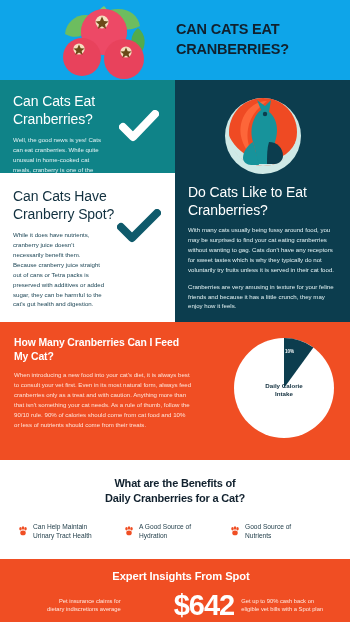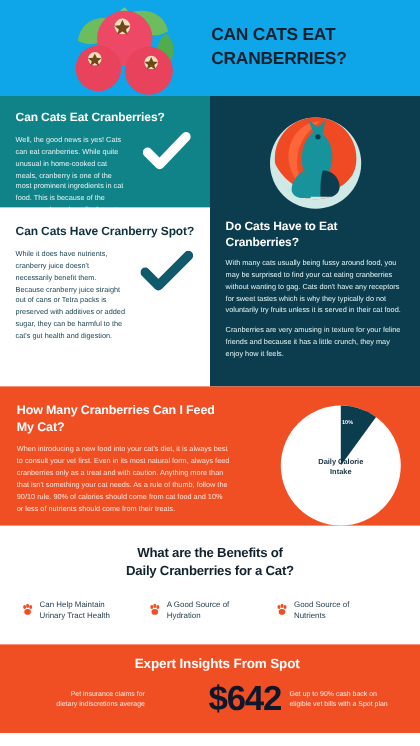"Can Cats Eat Cranberries?" .h-sm { font-size: 10px -> 14px; font-weight: bold -> normal }
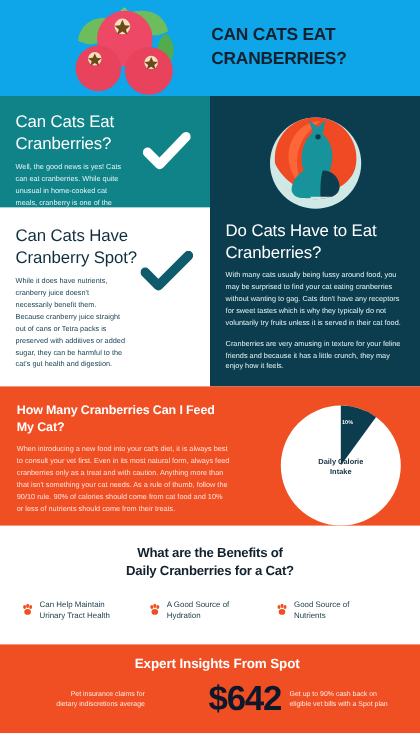"Do Cats Have to Eat" h2.h-sm { text: Have -> Like }
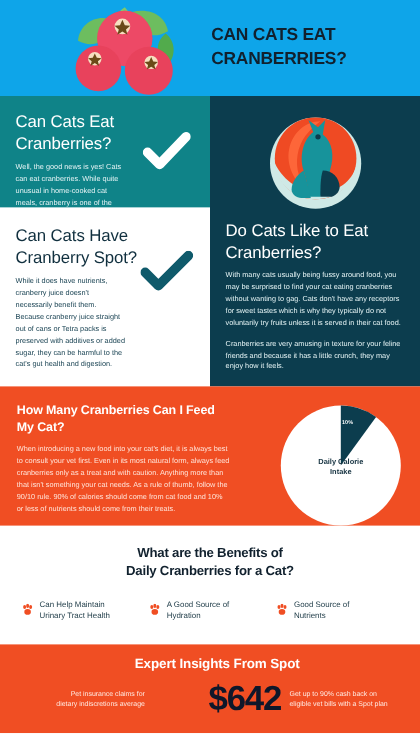"How Many Cranberries Can I" div.orange { height: 116px -> 138px }
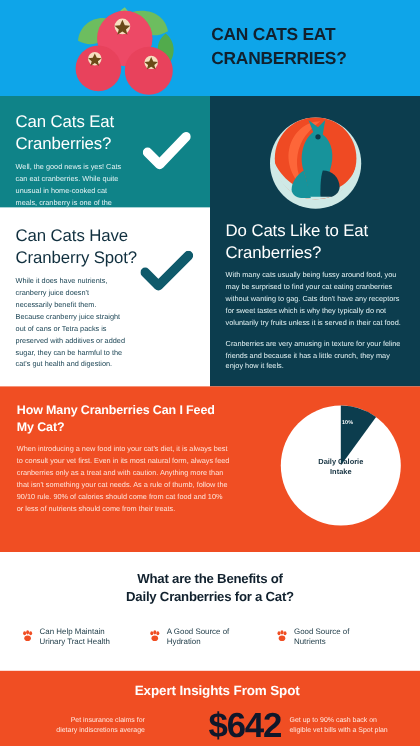"$642" .ins-amount { color: #0f172a -> #ffffff }
